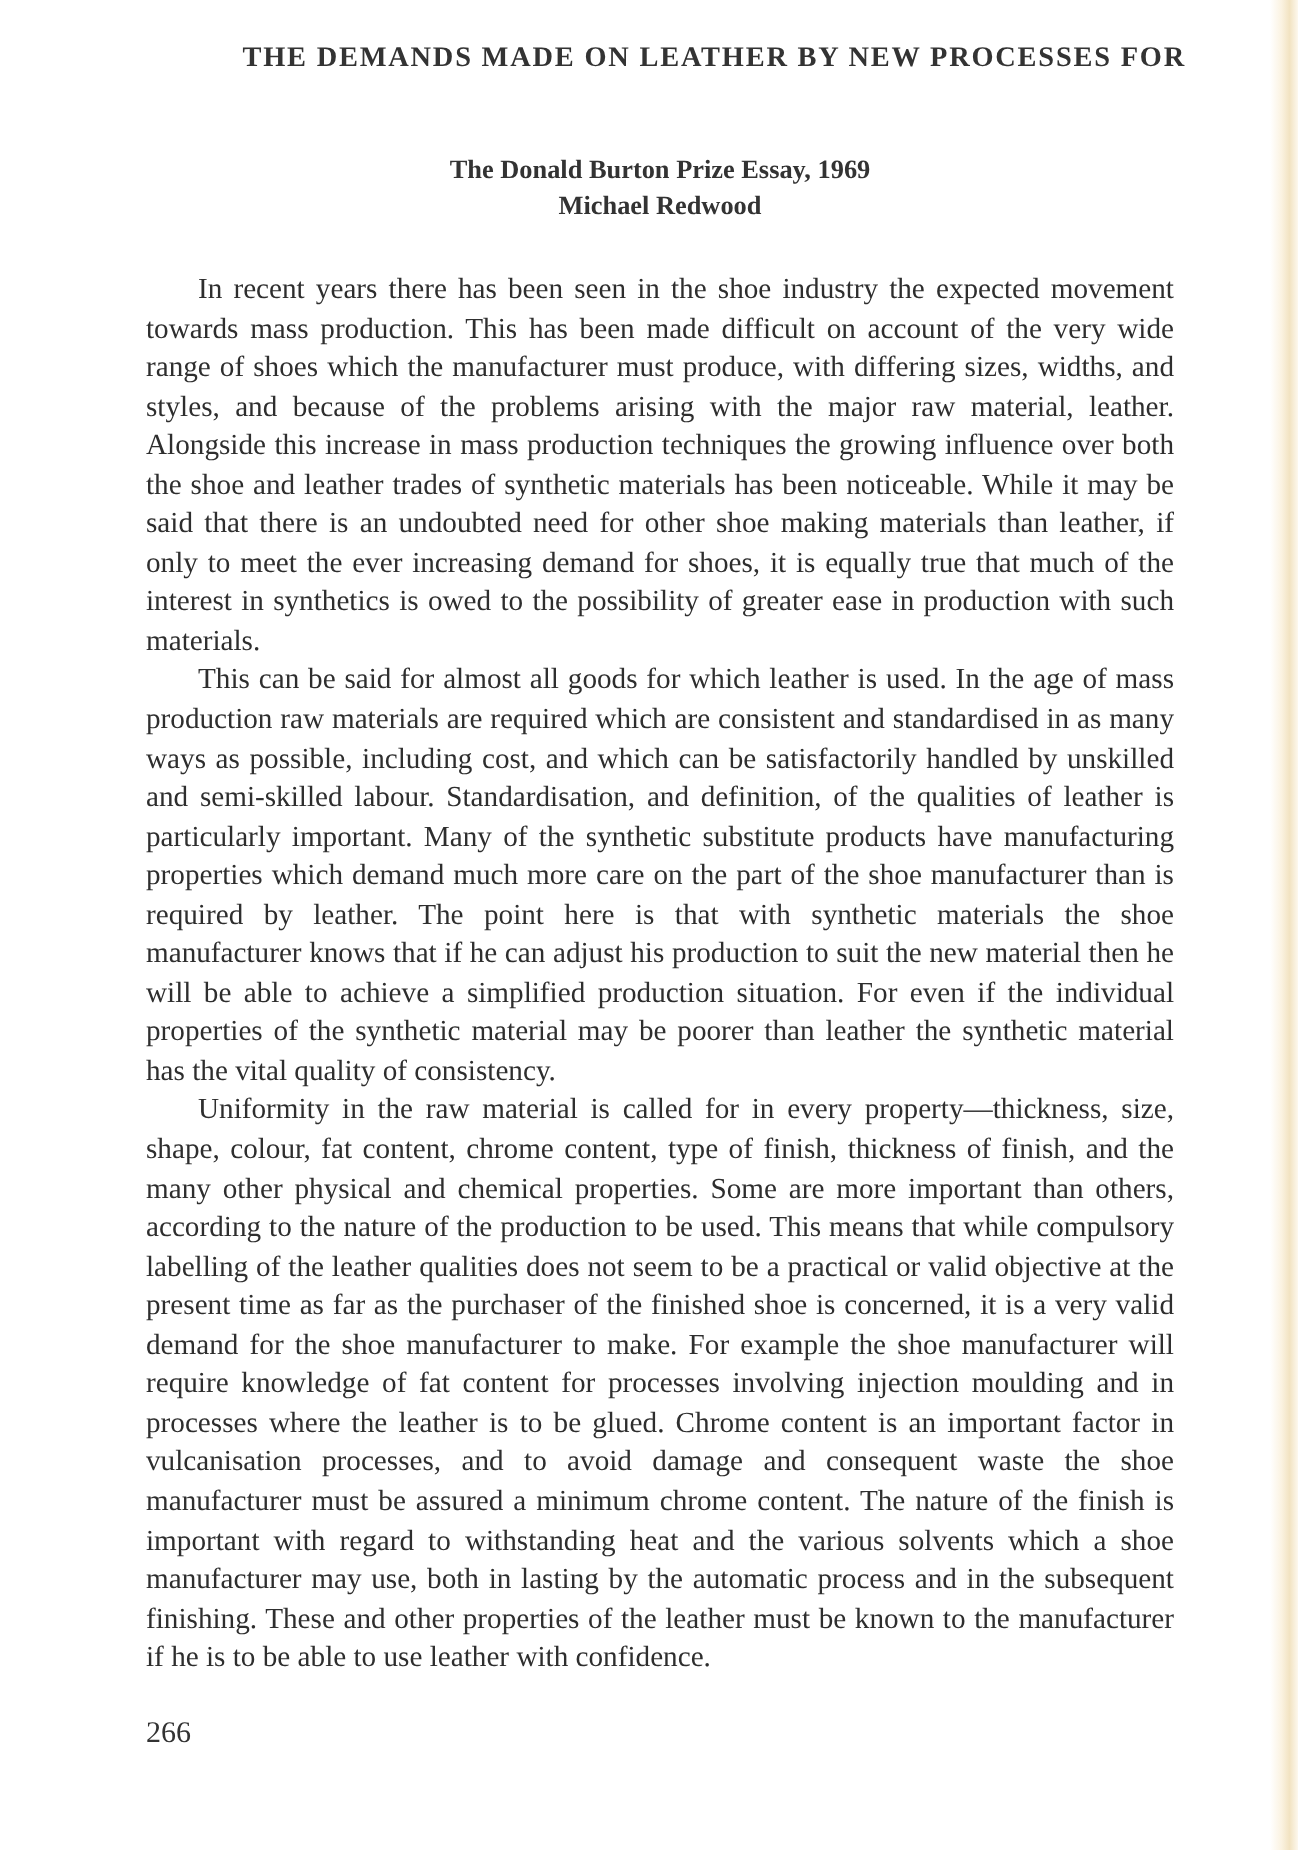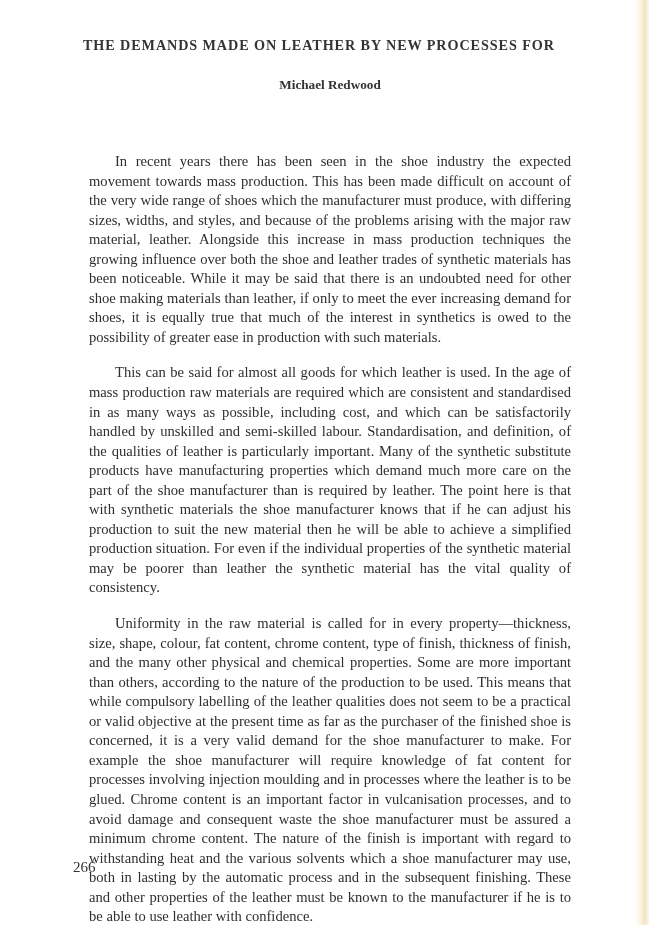"THE DEMANDS MADE ON LEATHER" .title { margin: 16px -> 0; text-align: left -> right }
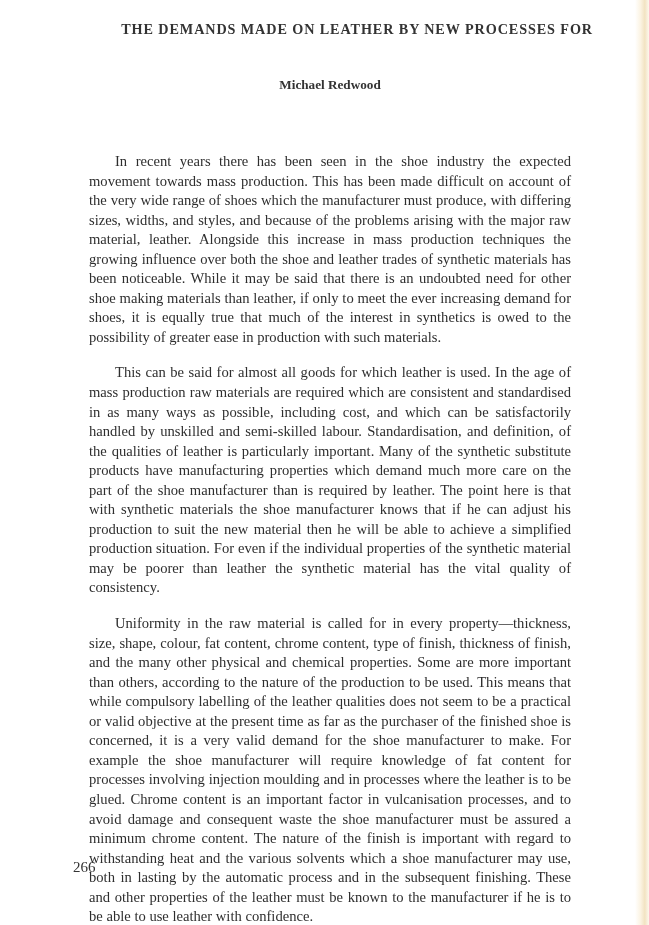"The Donald Burton Prize Essay," div { html: none -> <div>The Donald Burton Prize Essay, 1969</div> }
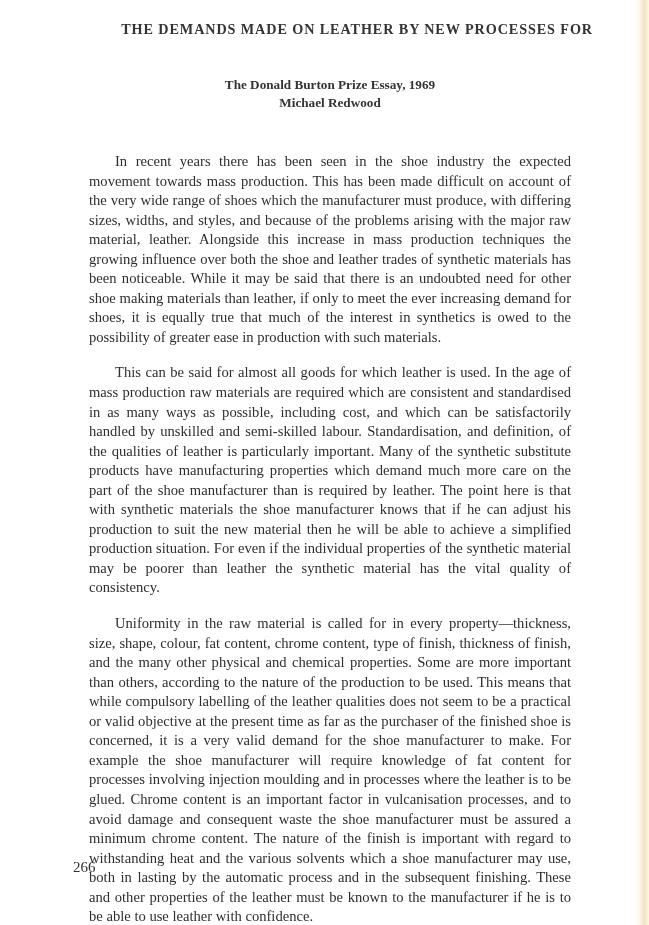"In recent years there has" .body p { margin: 16px -> 0 }
